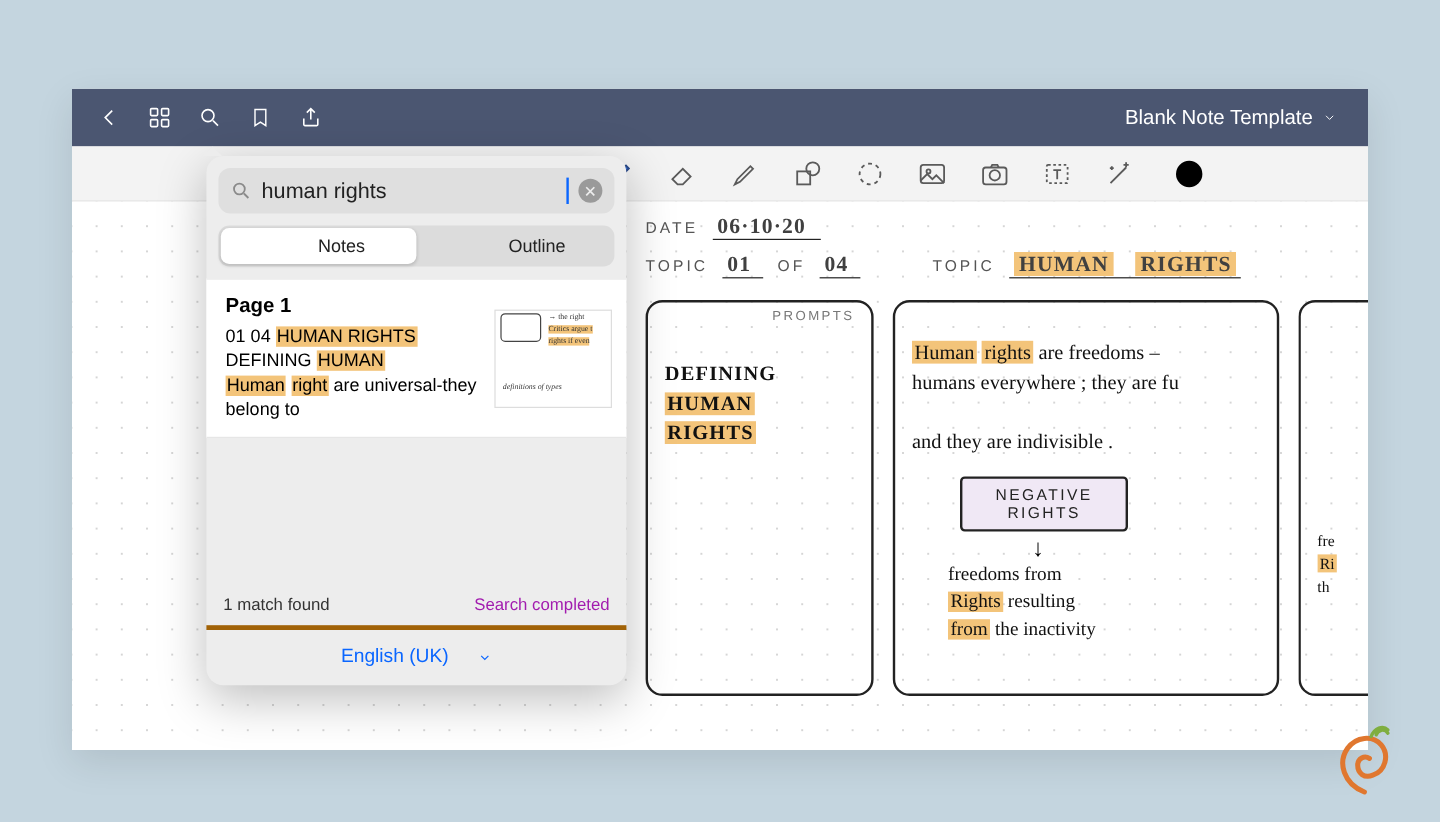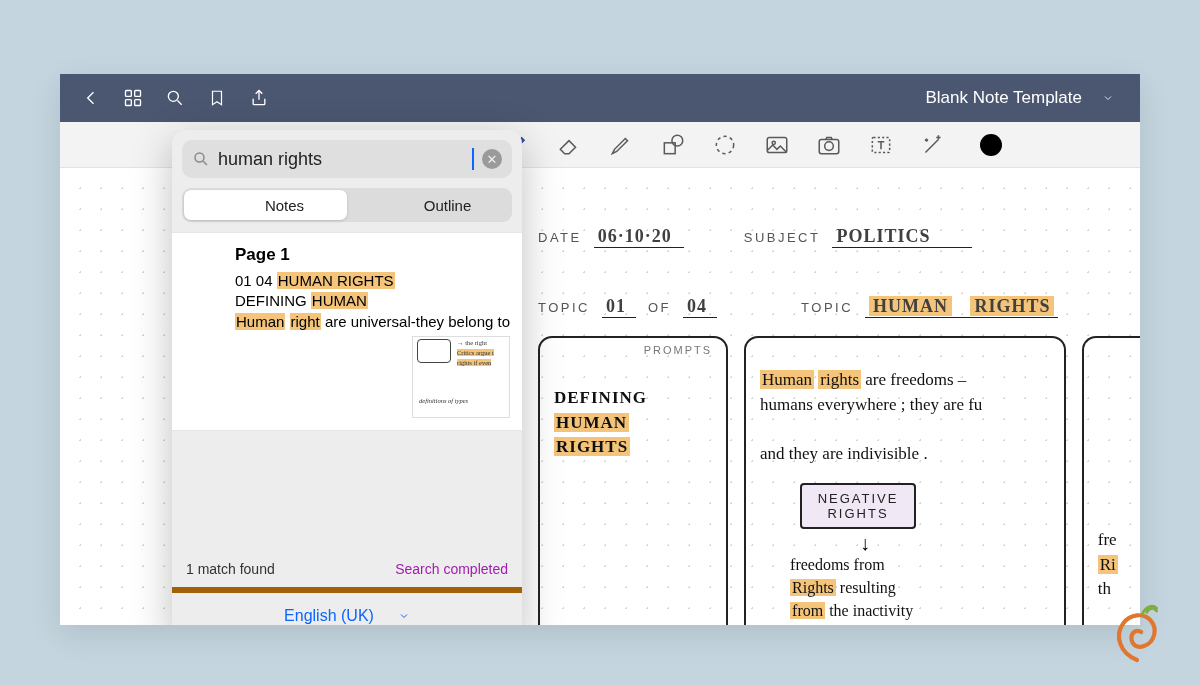"Blank Note Template" .topbar .title { gap: 20px -> 8px }
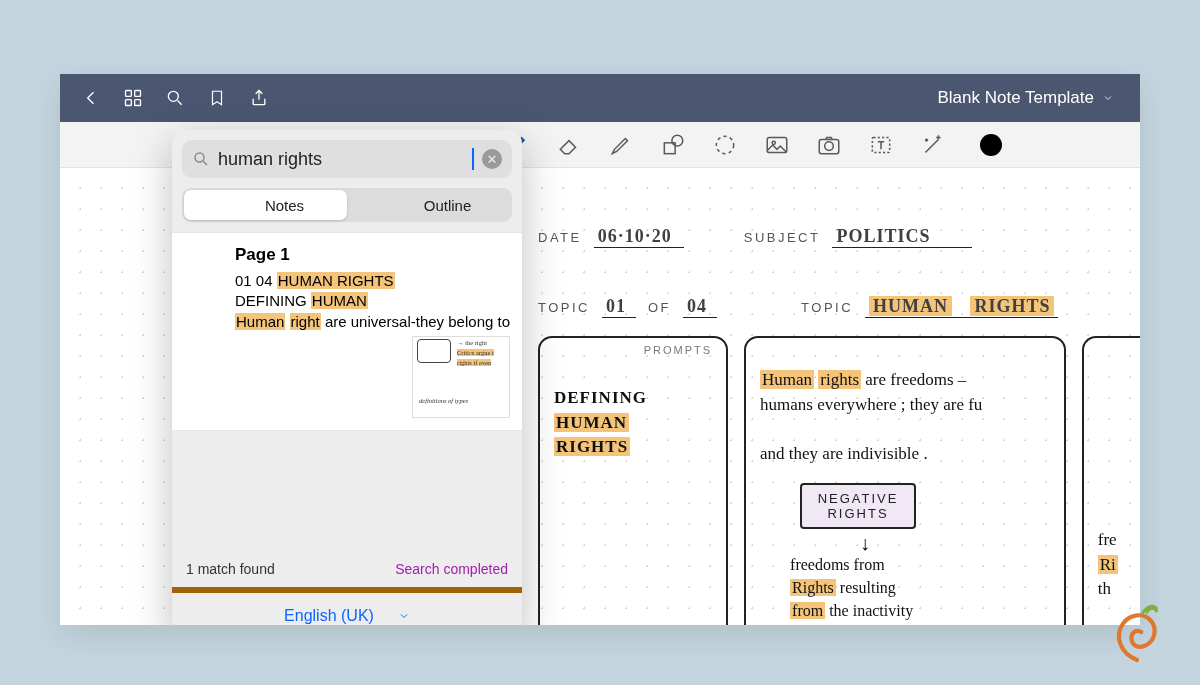"DATE" .meta-row { gap: 60px -> 36px; margin-top: 48px -> none }
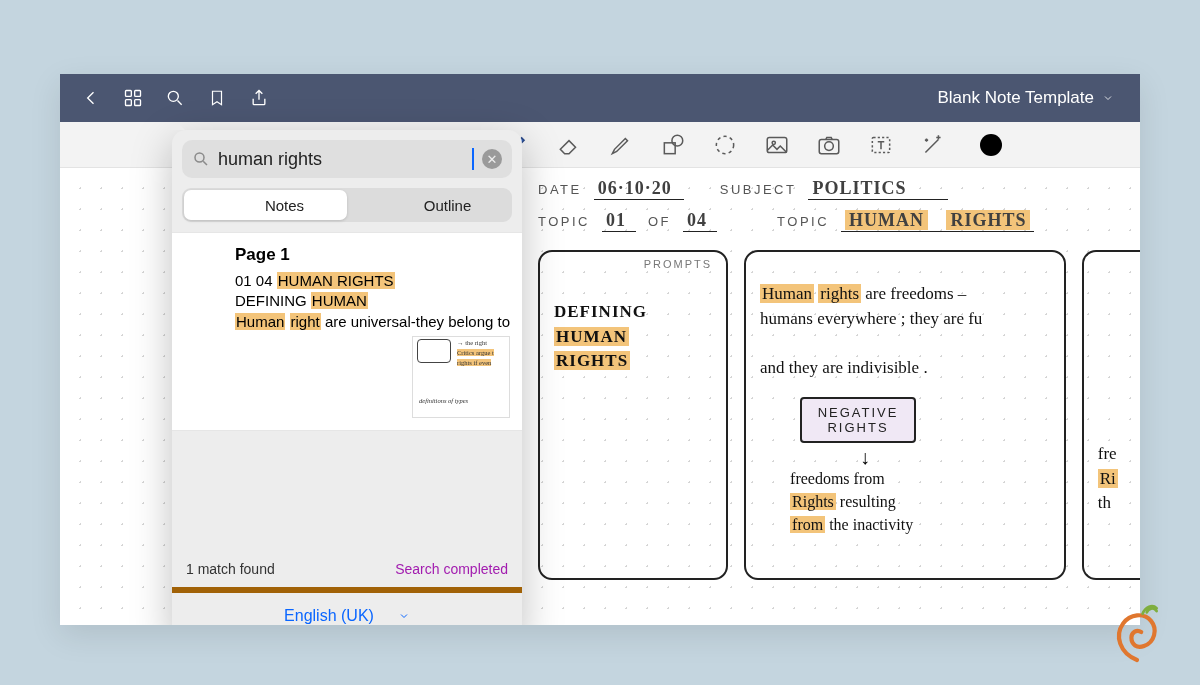"SUBJECT" div.field { html: <div> <span>SUBJECT</span> <span>Politics</span> </div> -> none }
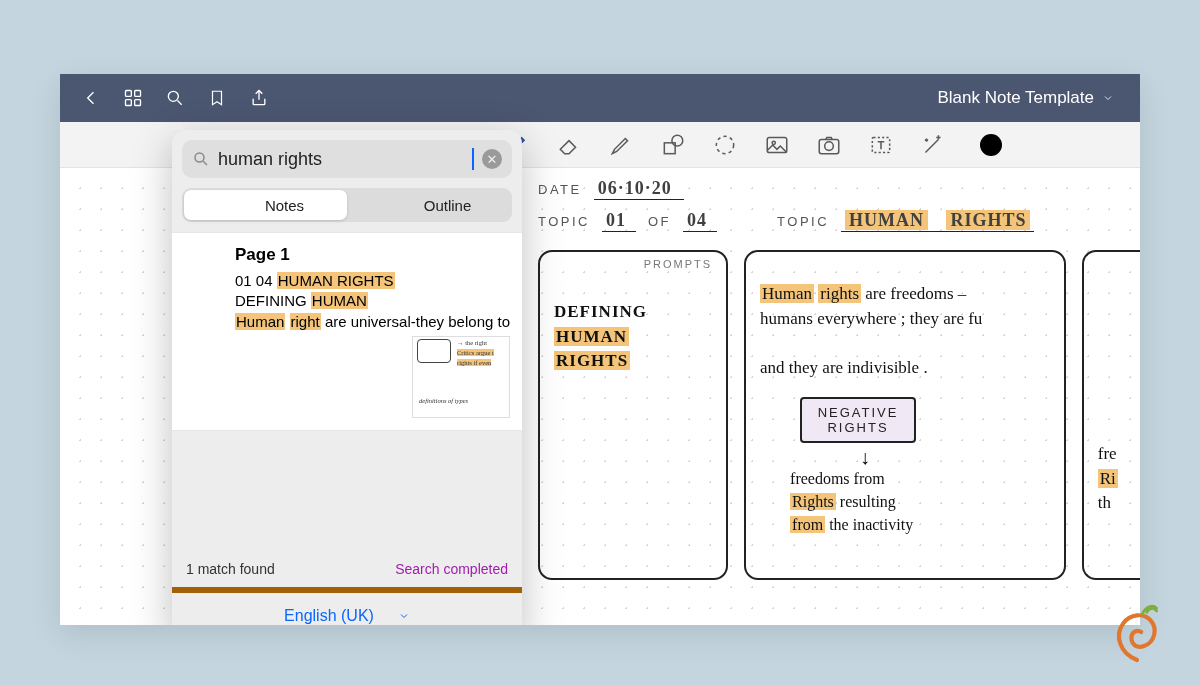"Page 1" .result { align-items: flex-end -> center; flex-direction: column -> none }
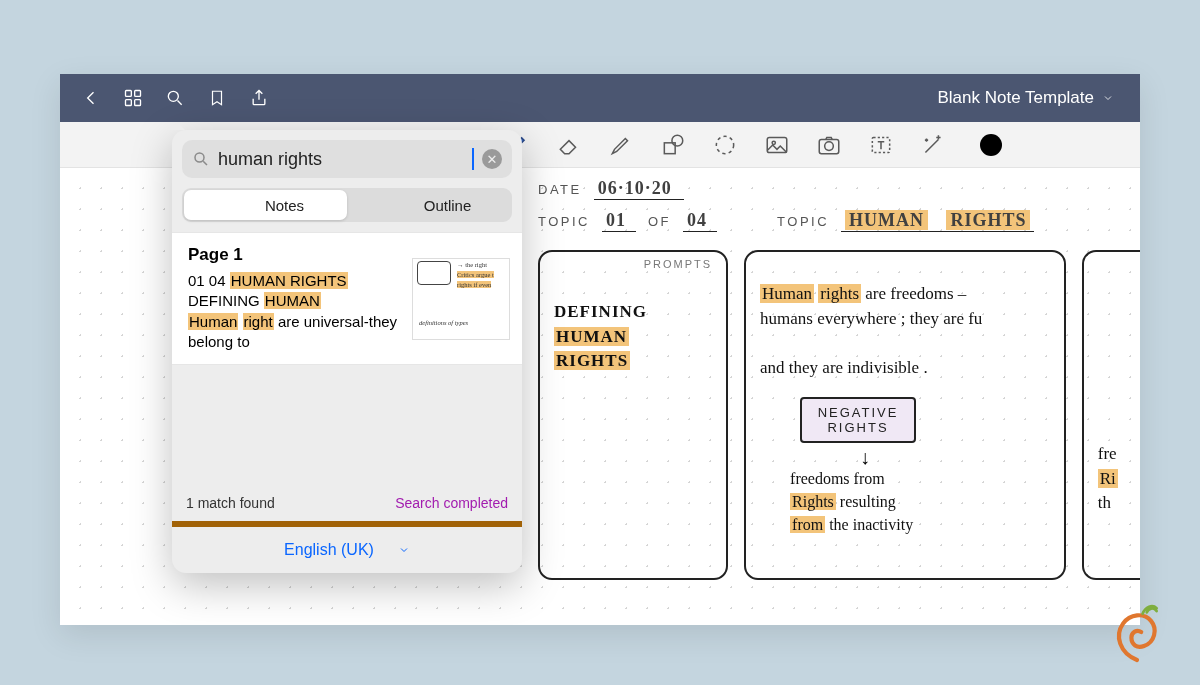"NEGATIVE" .small-box { width: 116px -> 140px }
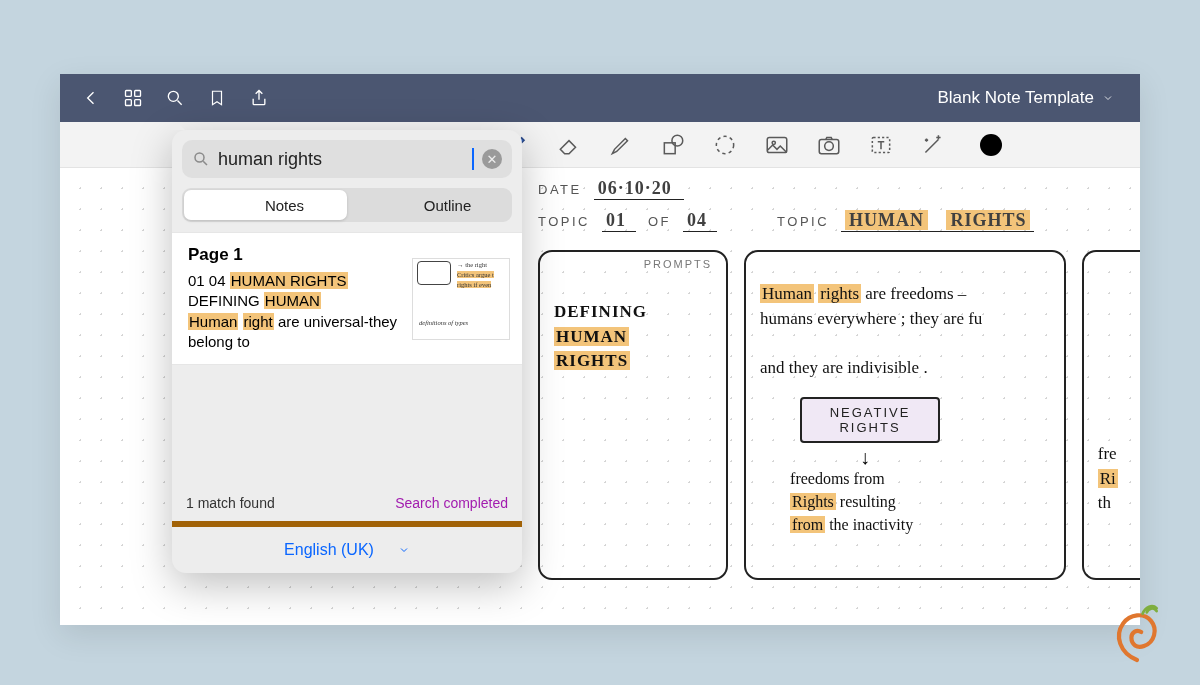"fre" div.hand { font-size: 17px -> 13px }
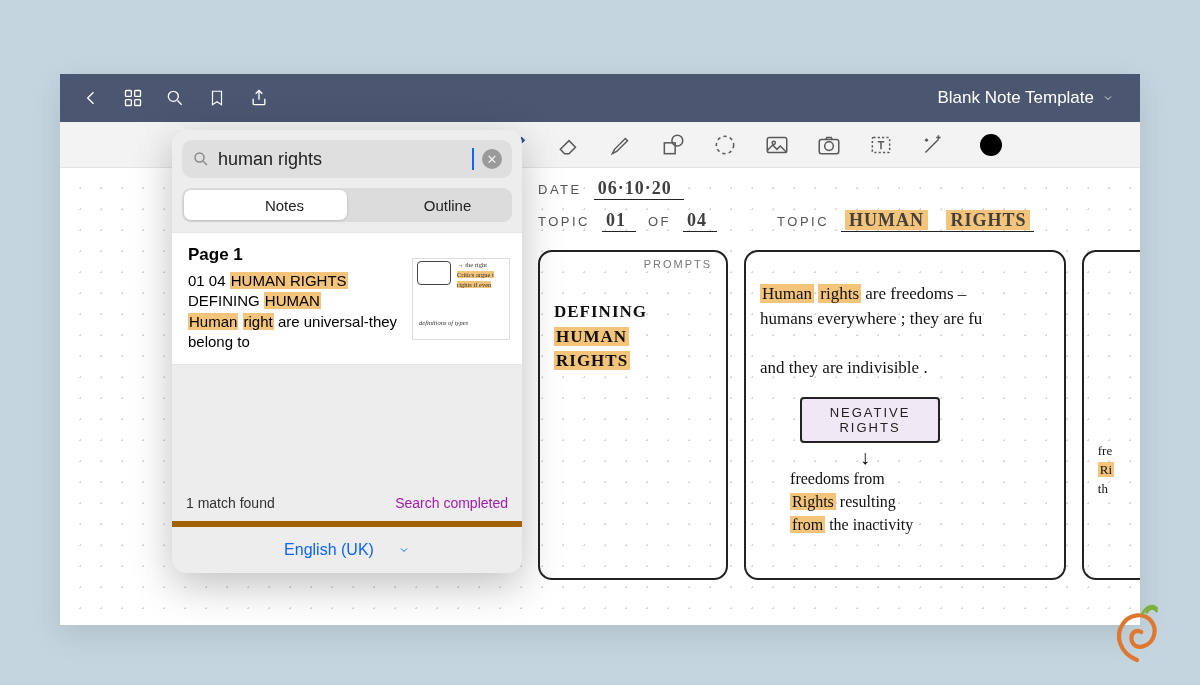"English (UK)" .lang-row { border-top: 6px solid #a16207 -> 4px solid #a16207 }
